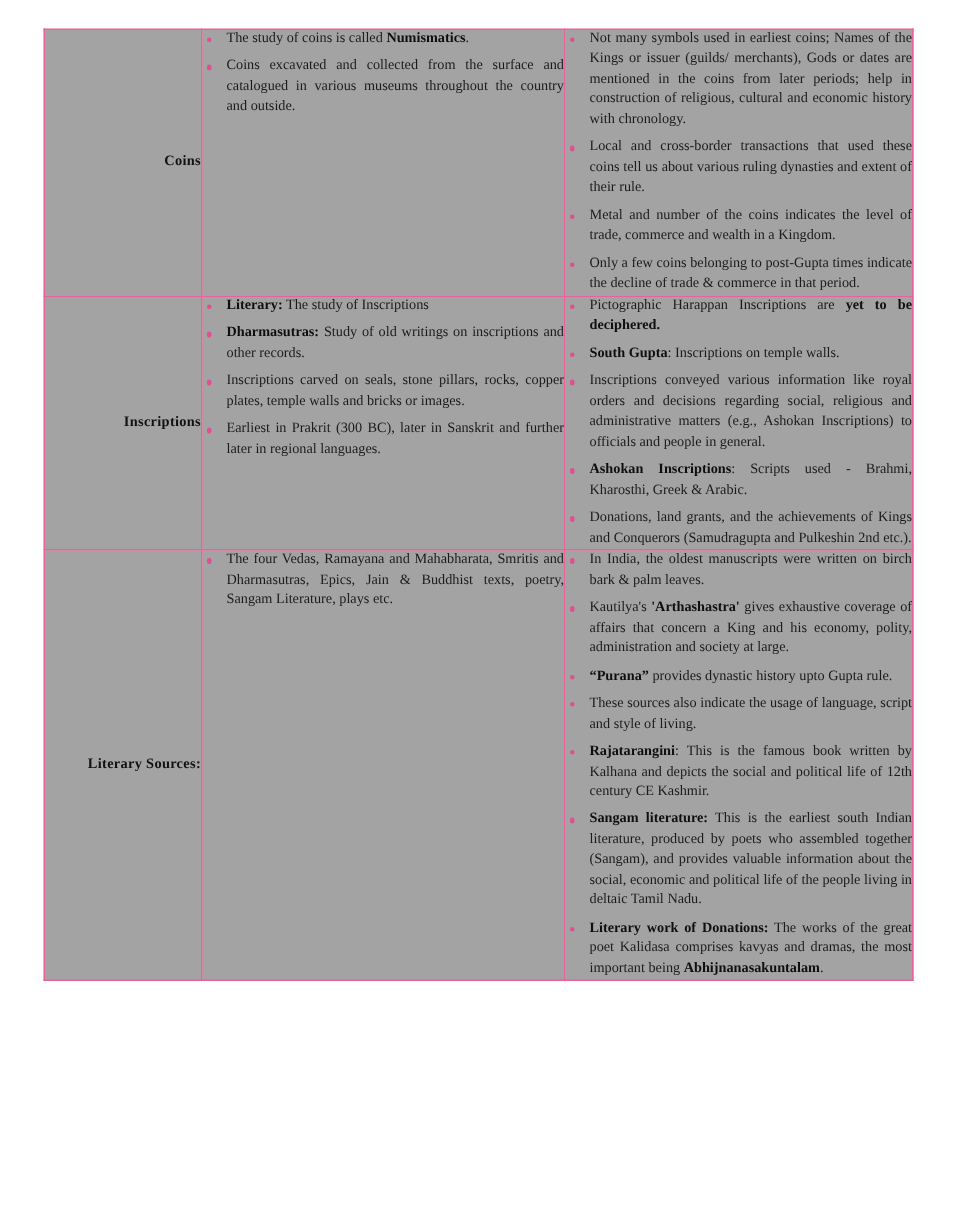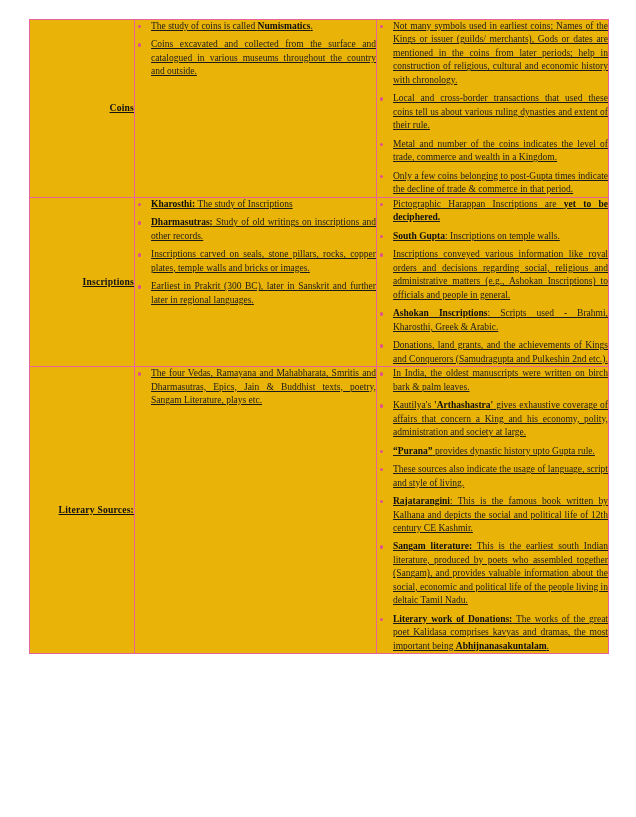"The study of coins is" .sources-table td { background: #eab308 -> #a3a3a3; text-decoration: underline -> none }
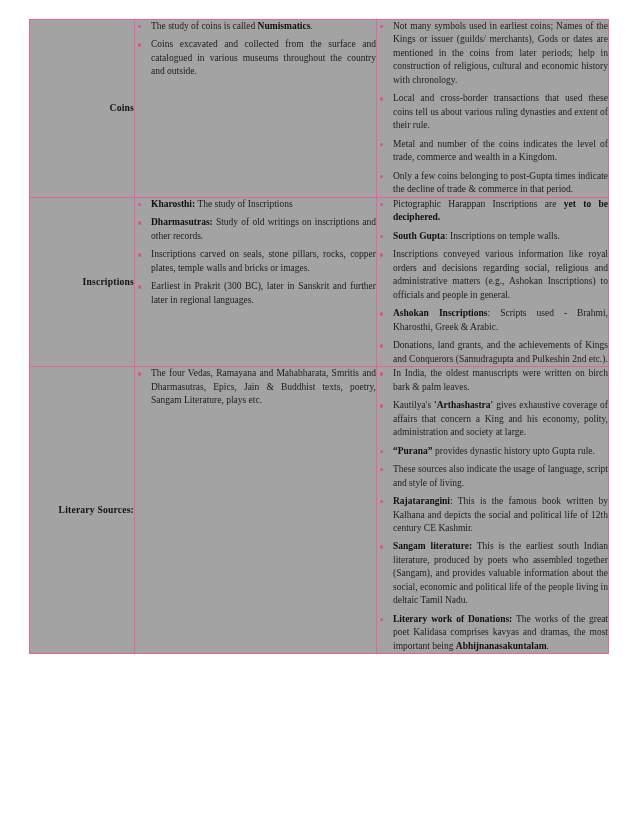"Kharosthi:" b { text: Kharosthi -> Literary }
